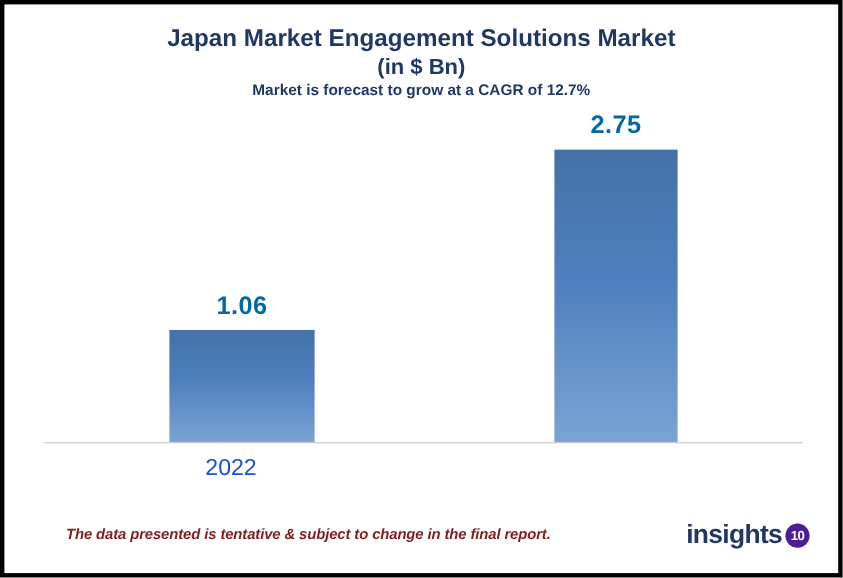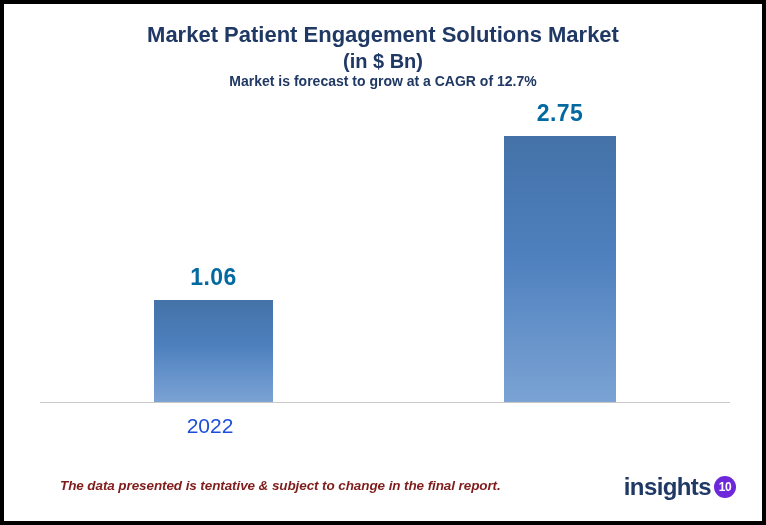"Market Patient Engagement Solutions" div.title-line { text: Market Patient -> Japan Market }
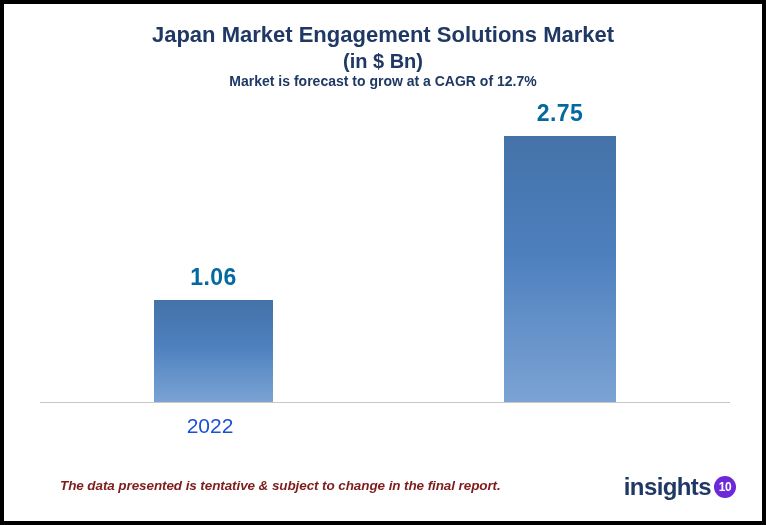"1.06" div.bar-wrap { width: 119px -> 132px }
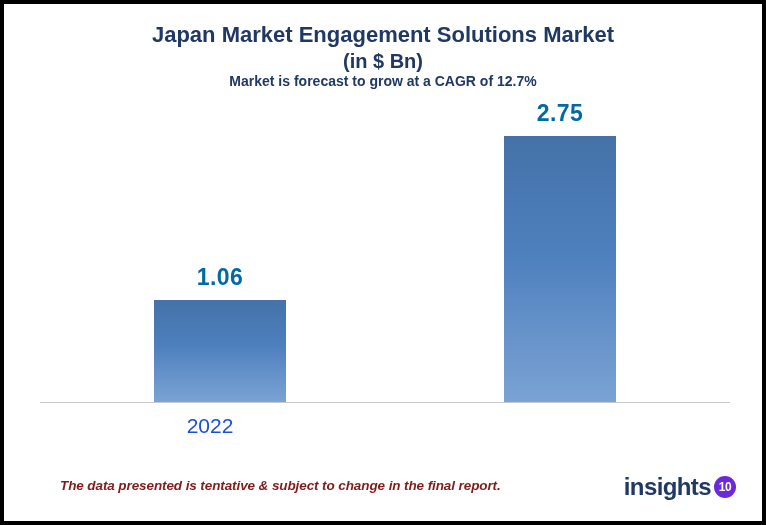"10" #logo-badge { background: #6d28d9 -> #4c1d95 }
